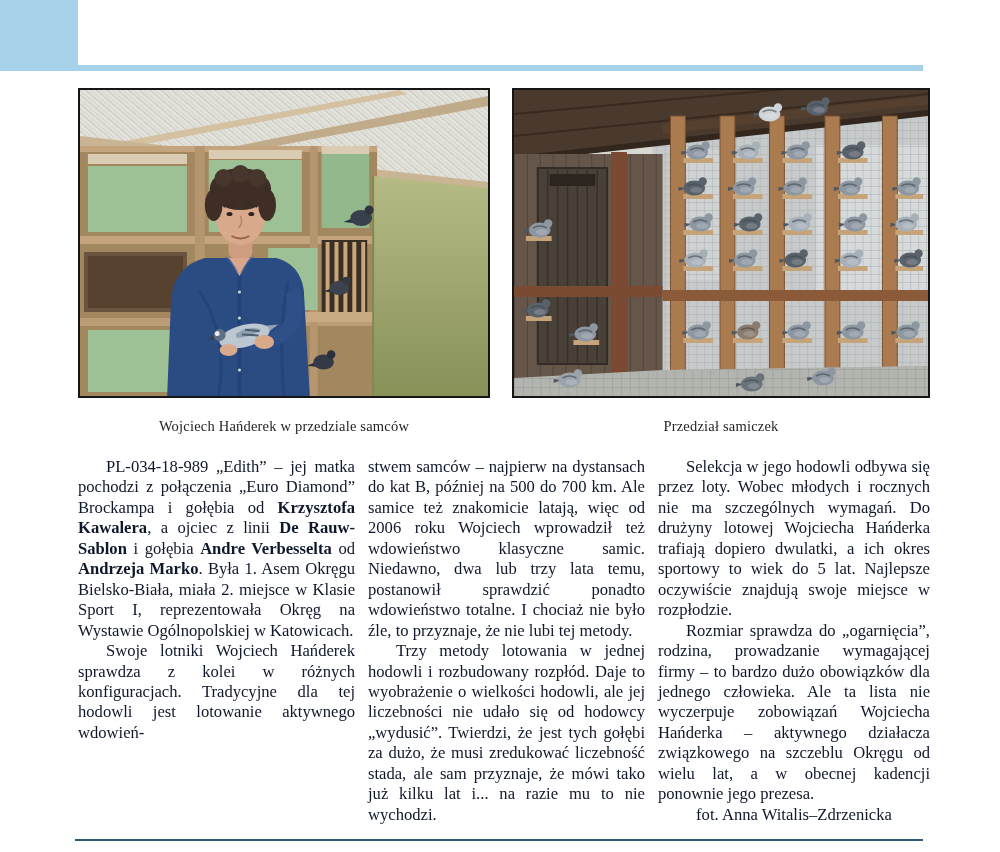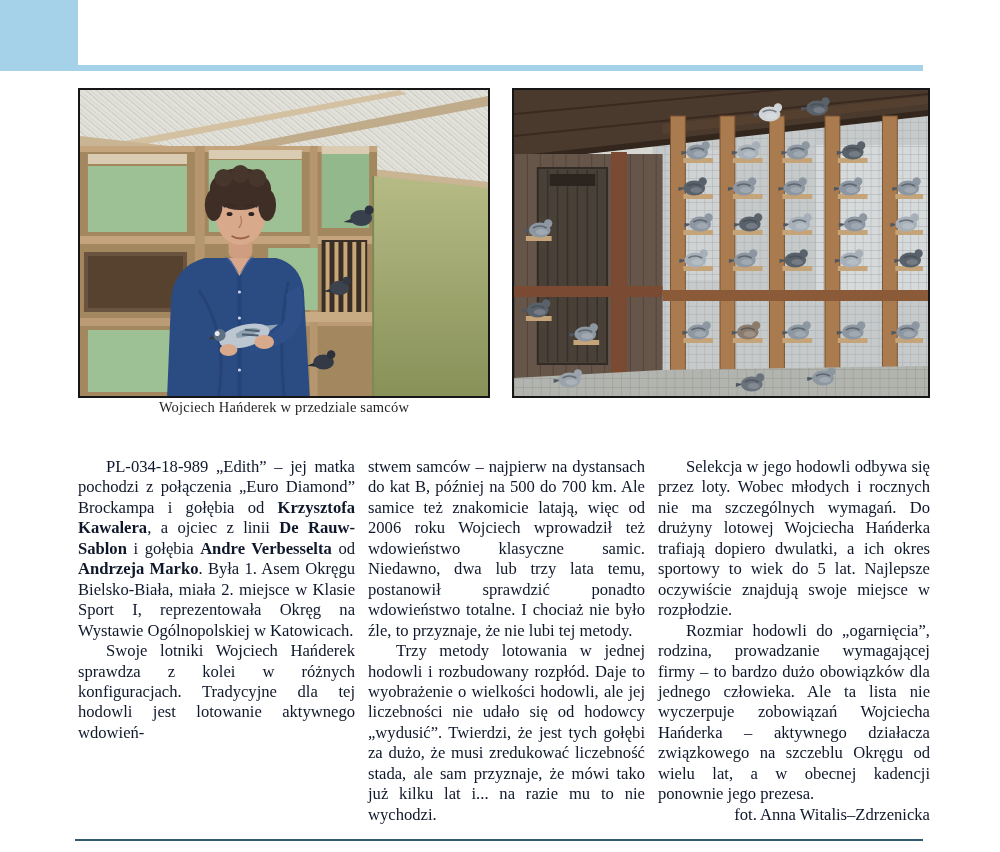"Wojciech Hańderek w przedziale samców" .caption { top: 398px -> 417px }
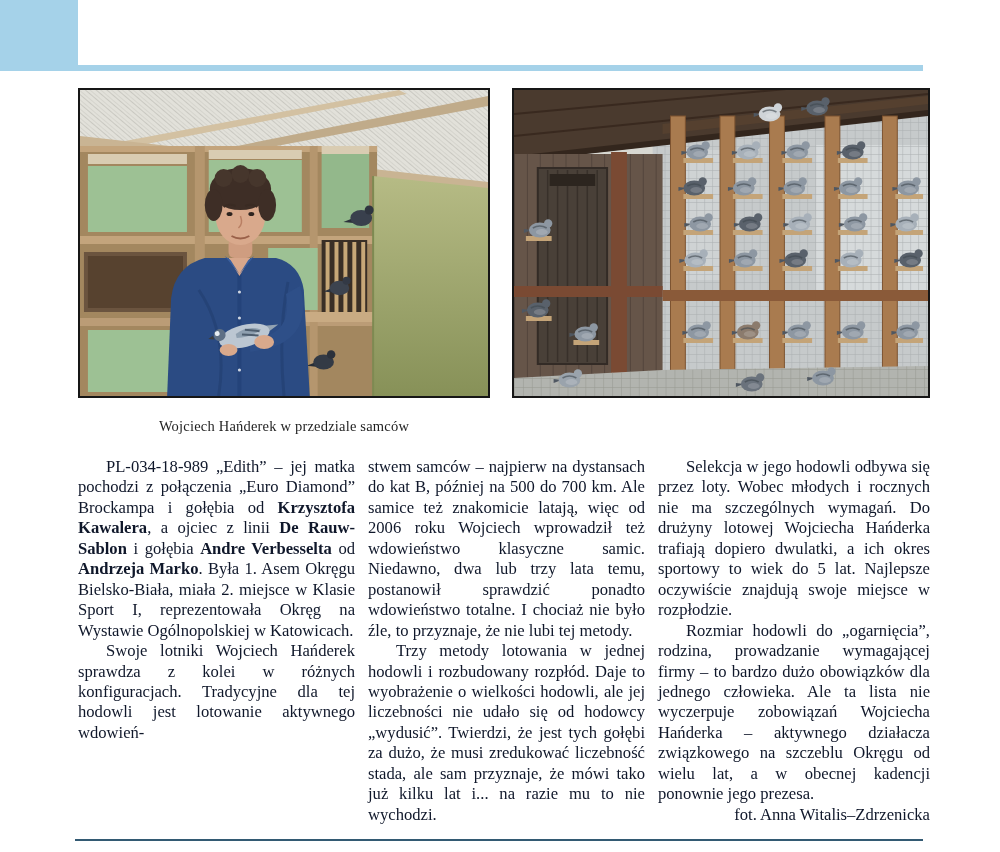"Przedział samiczek" div.caption { html: none -> <div>Przedział samiczek</div> }
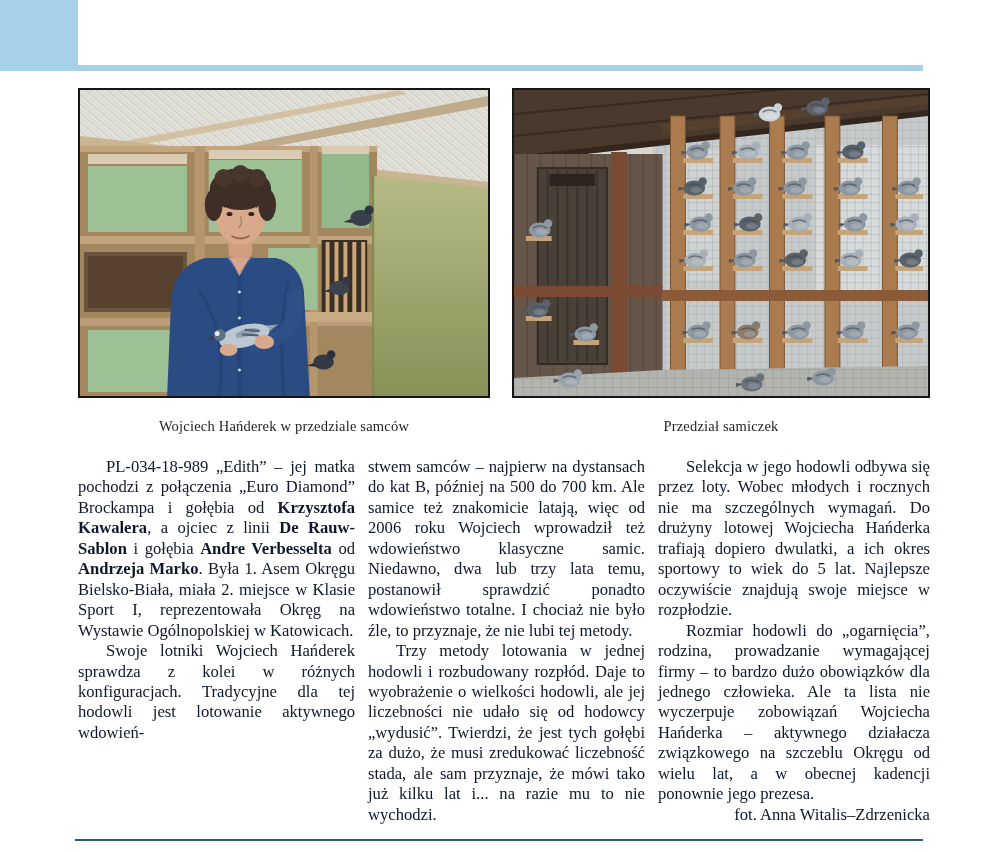"Rozmiar hodowli do „ogarnięcia”," p.ind { text: hodowli -> sprawdza }
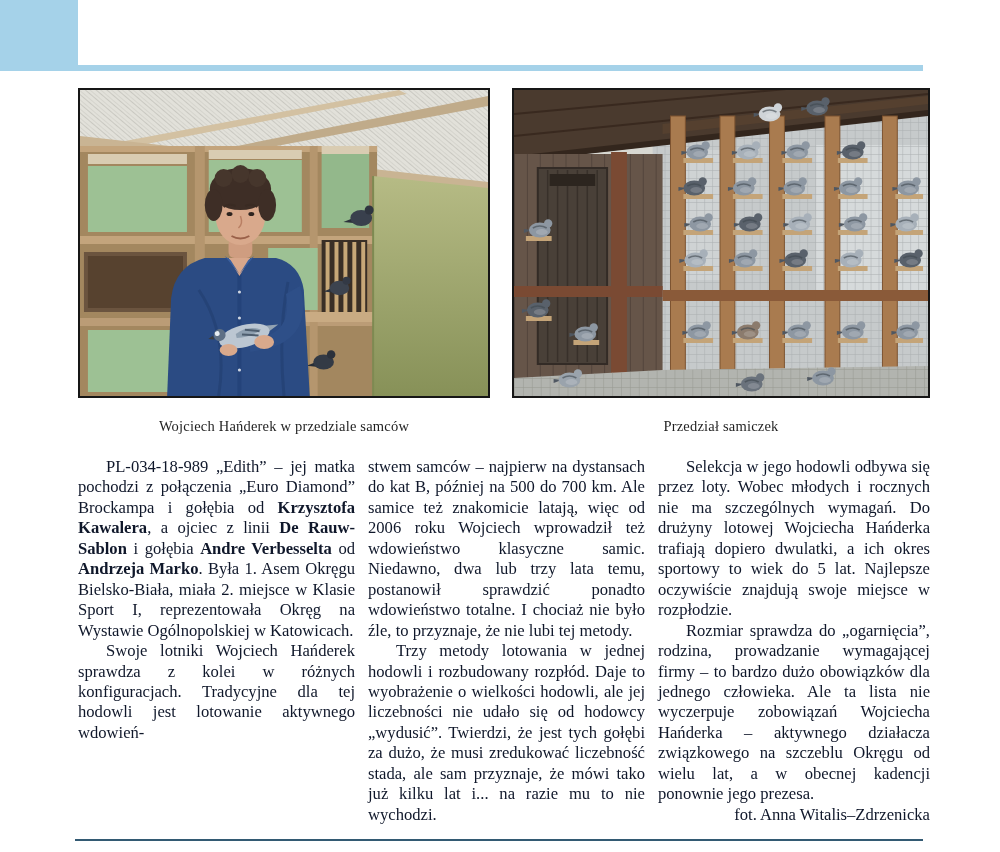"fot. Anna Witalis–Zdrzenicka" .credit { text-align: right -> center }
